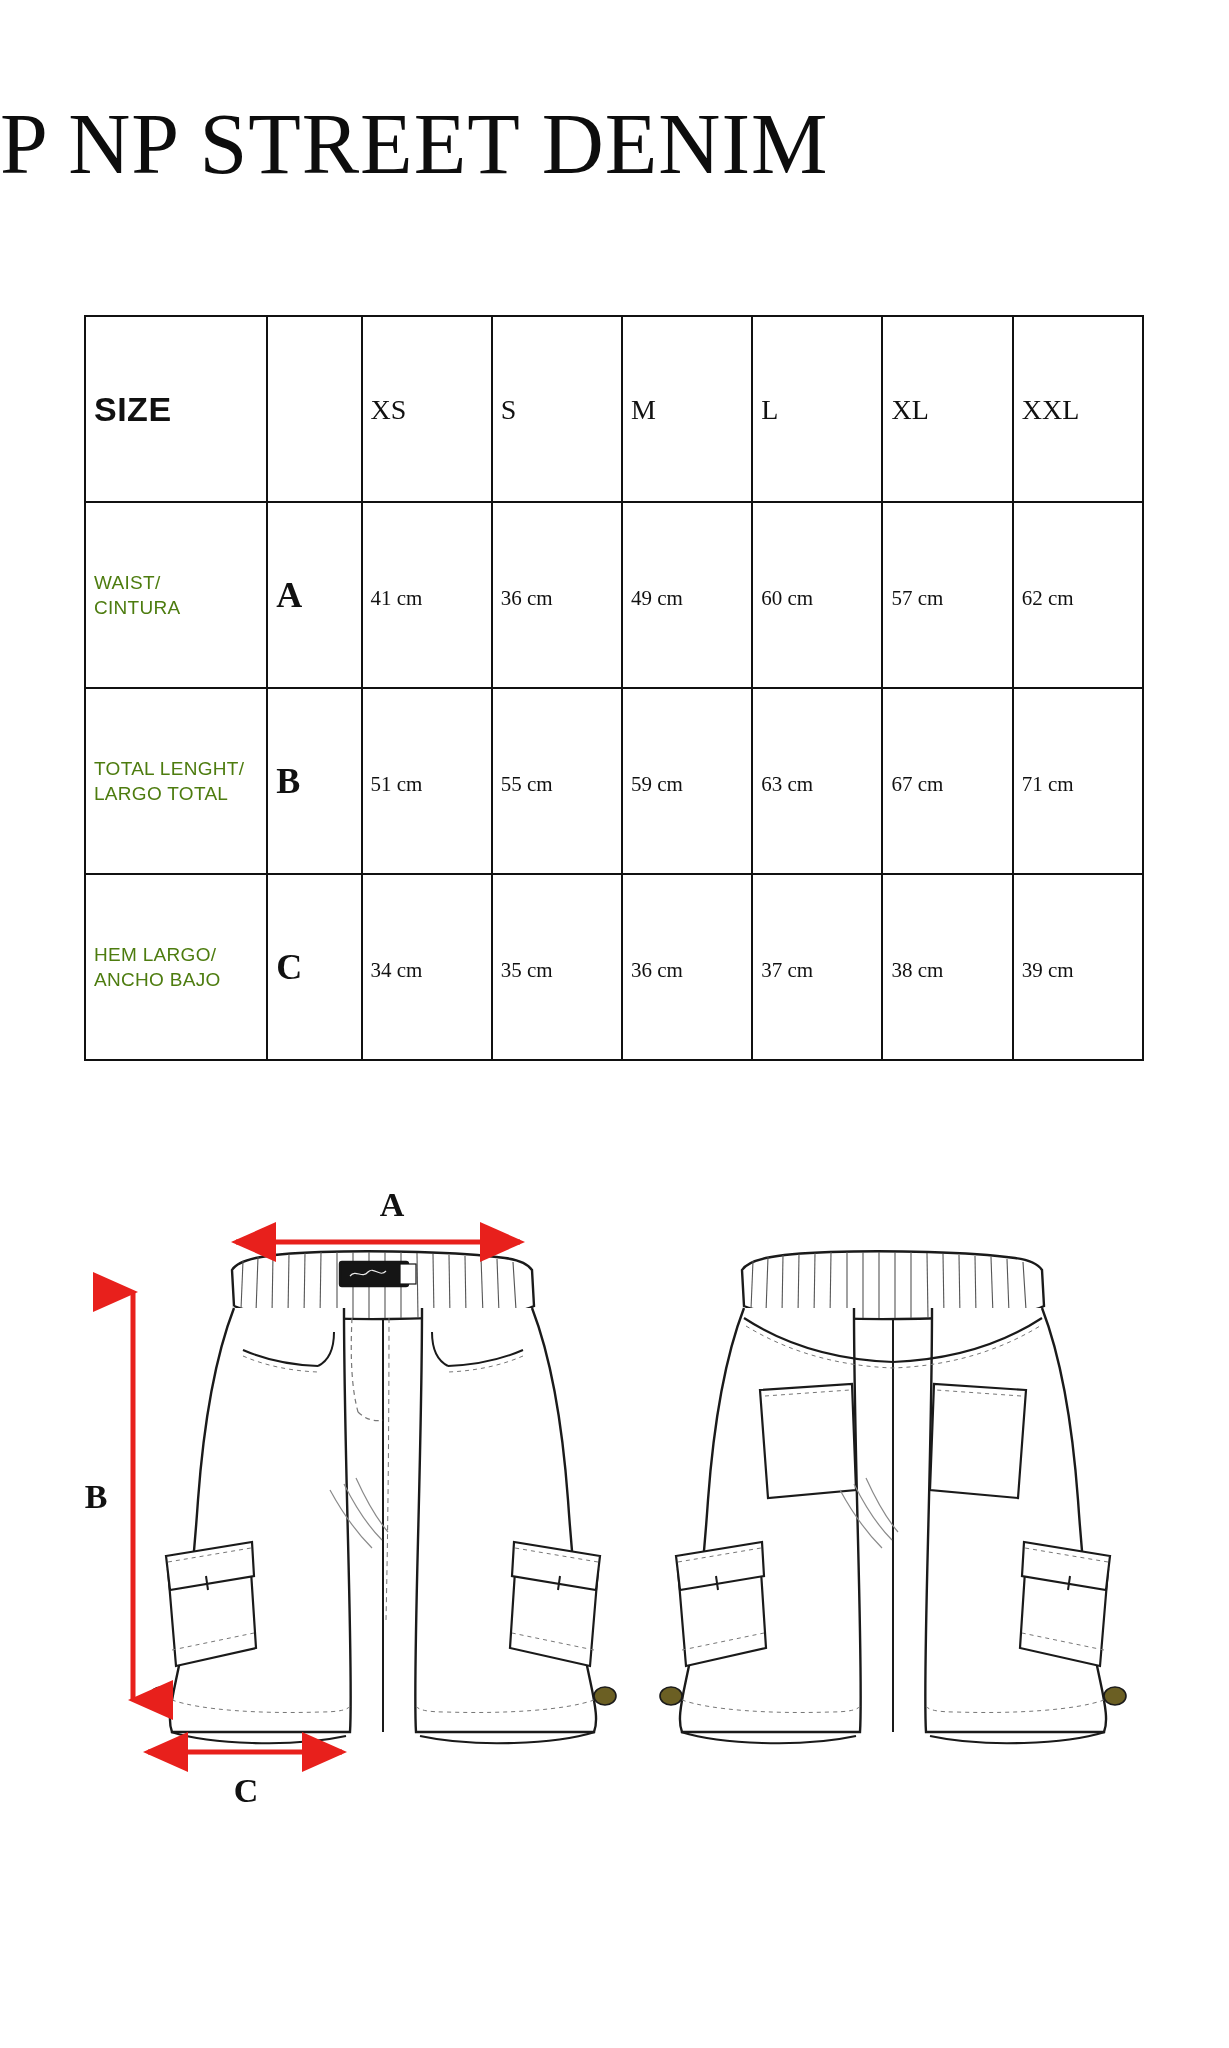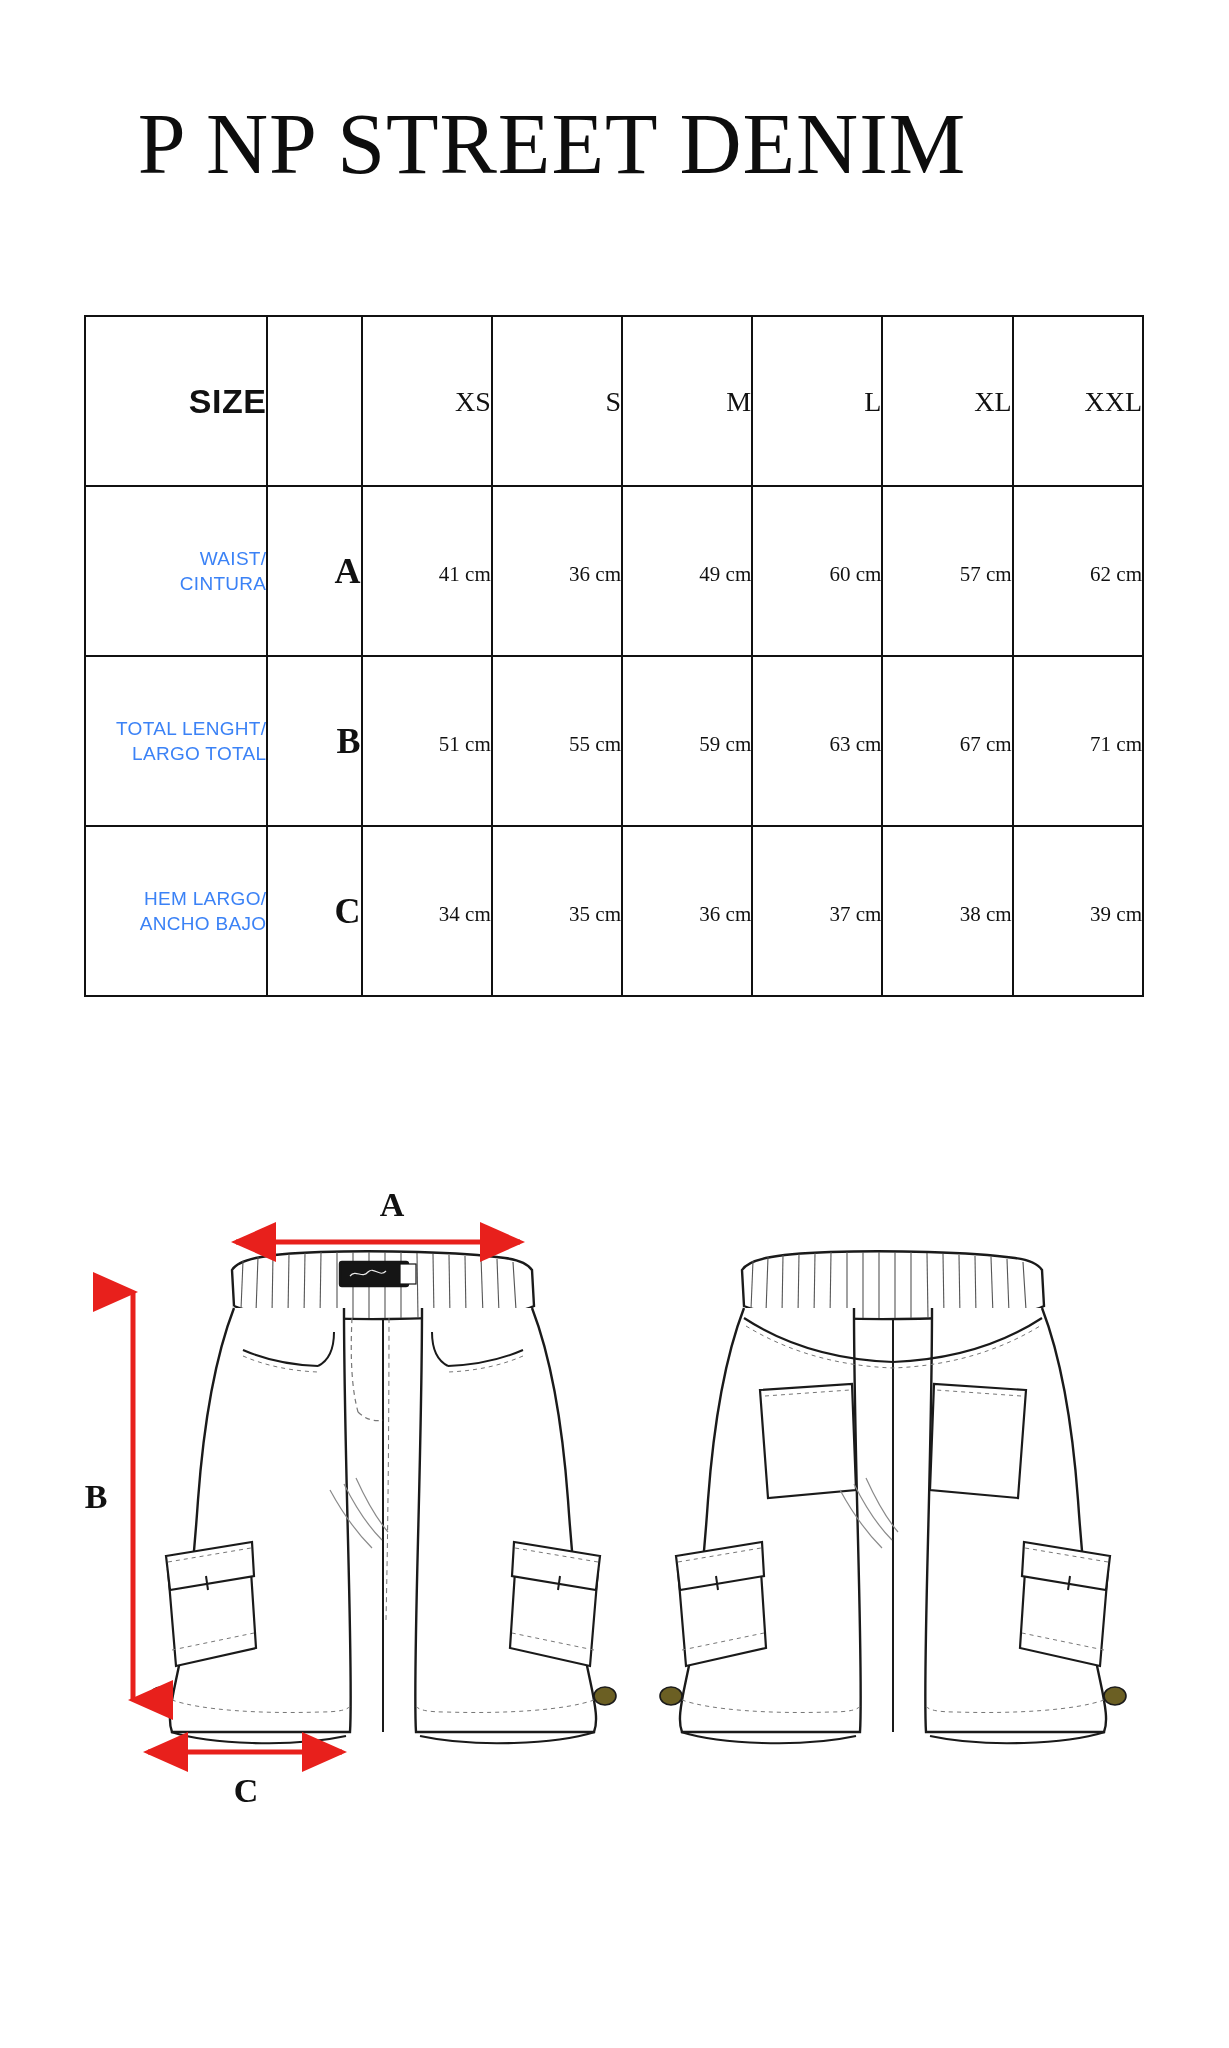"P NP STREET DENIM" .title { text-align: center -> left }
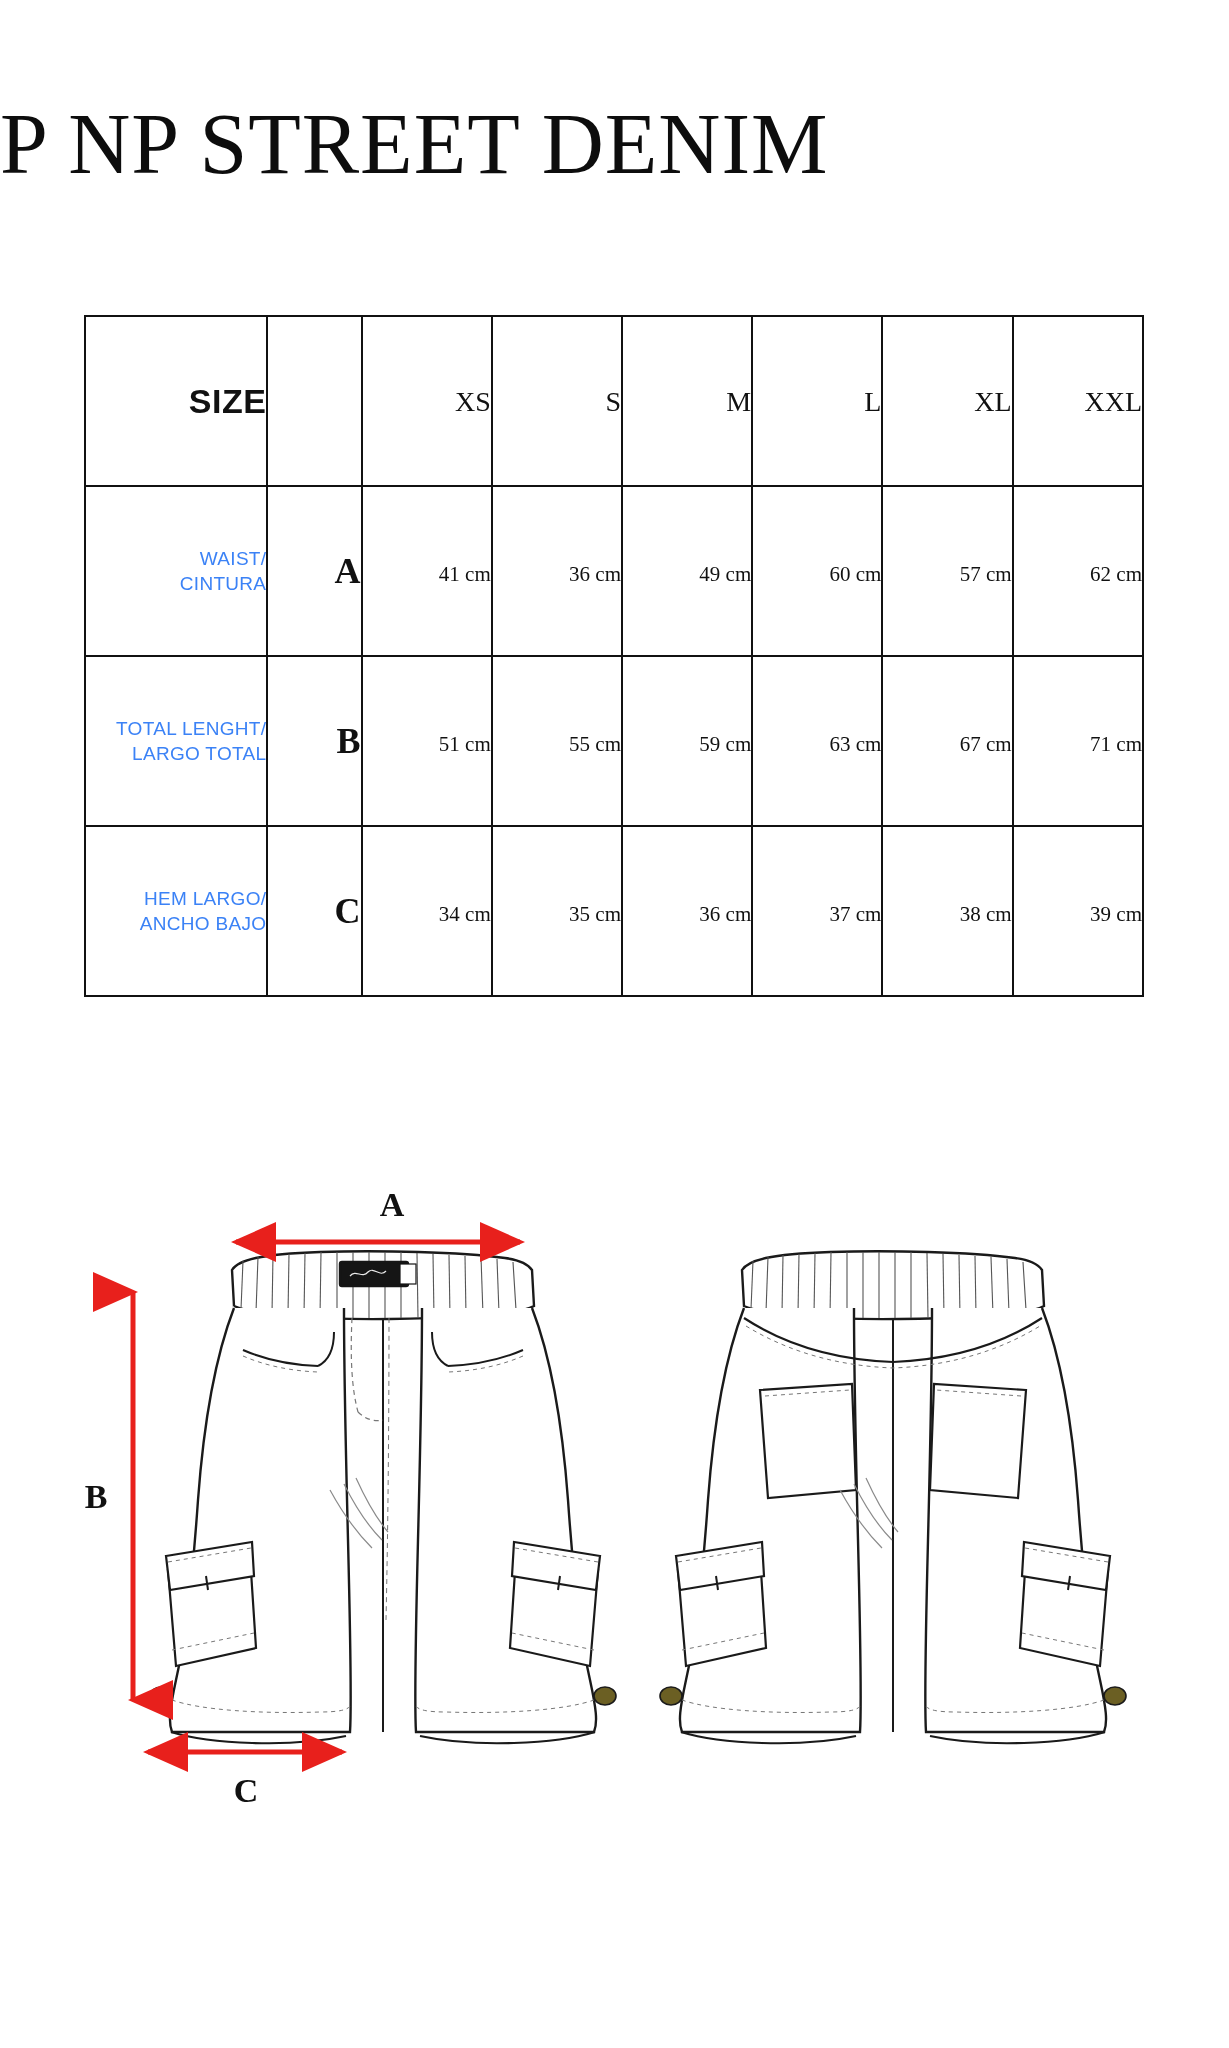"SIZE" table.size-table td, table.size-table th { padding: 0 -> 8px; text-align: right -> left }
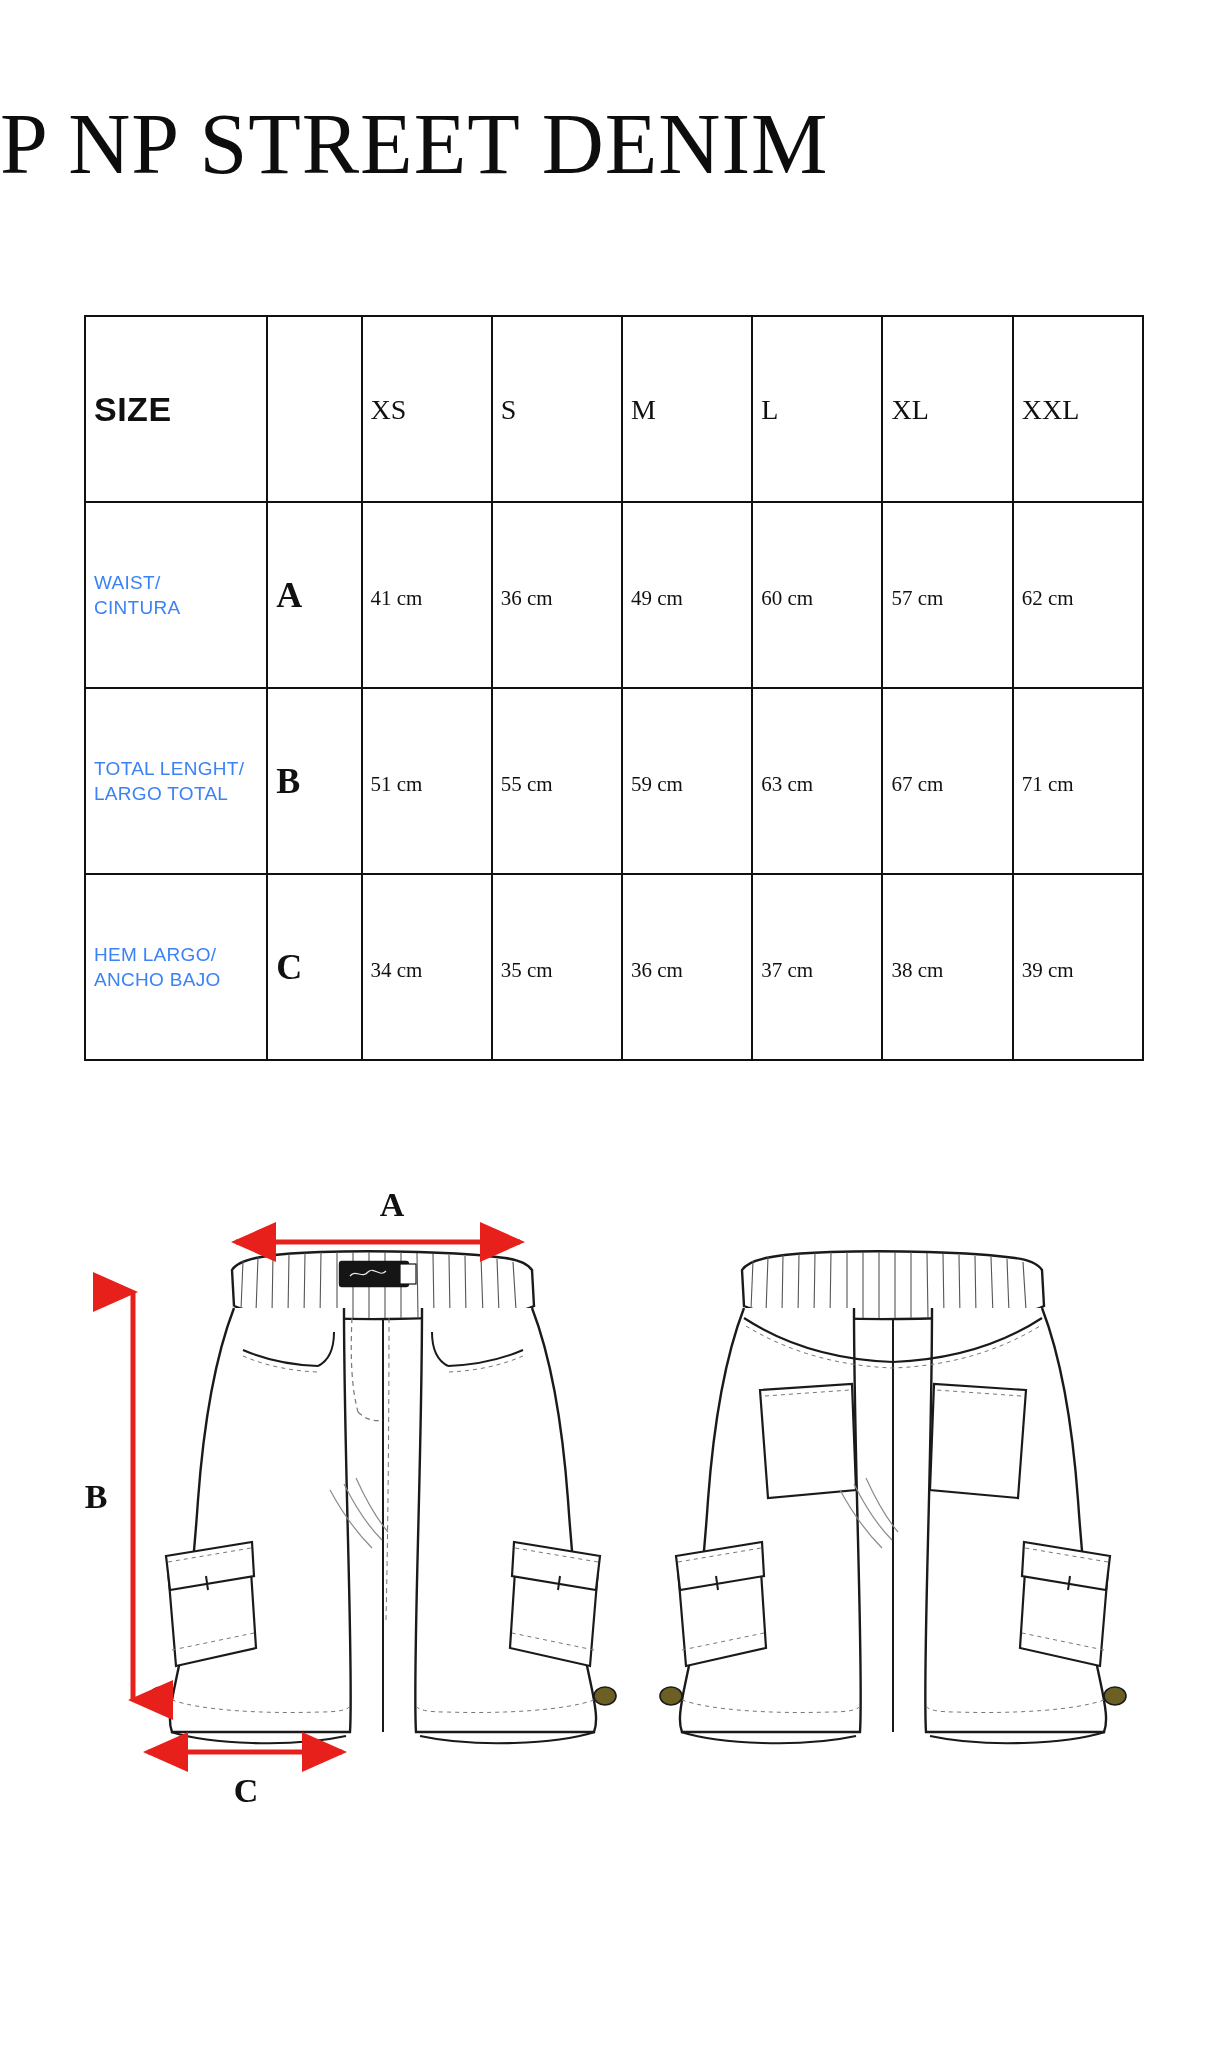"WAIST/" .meas-label { color: #3b82f6 -> #4d7c0f }
